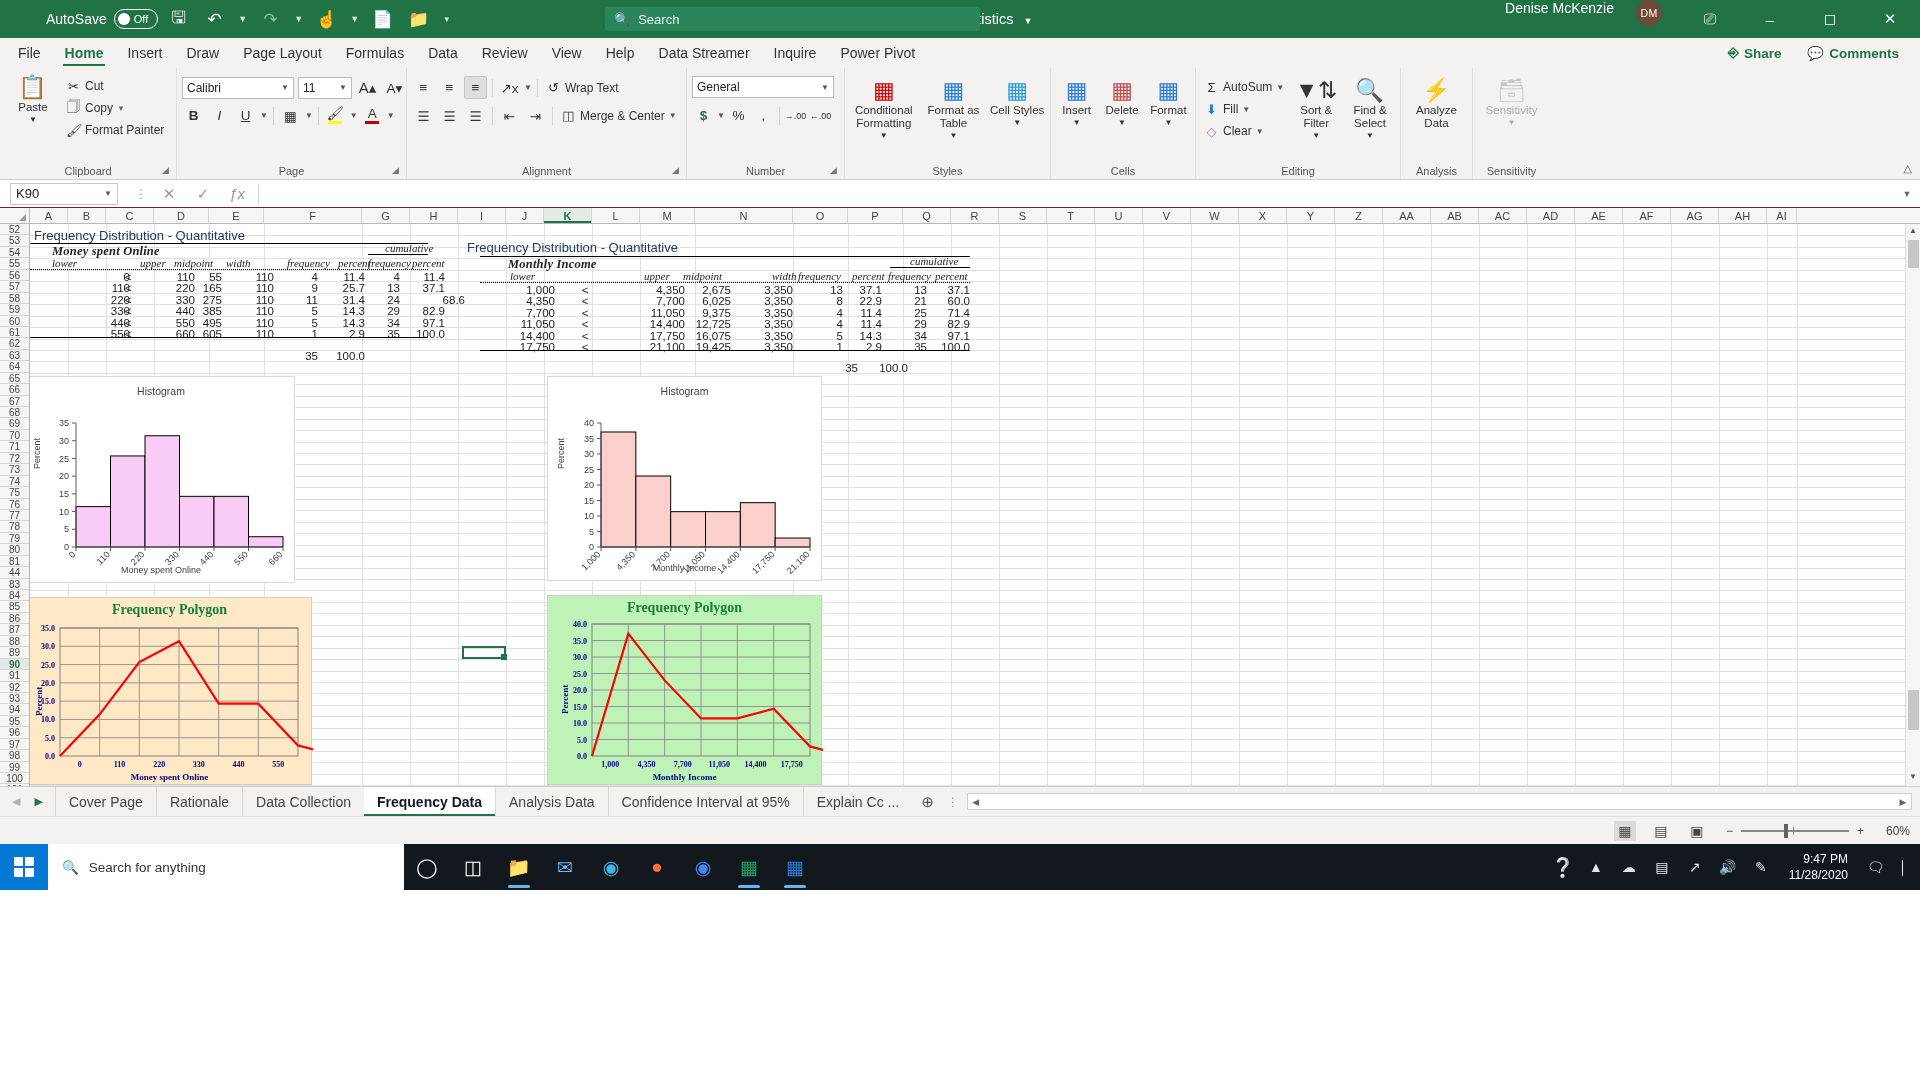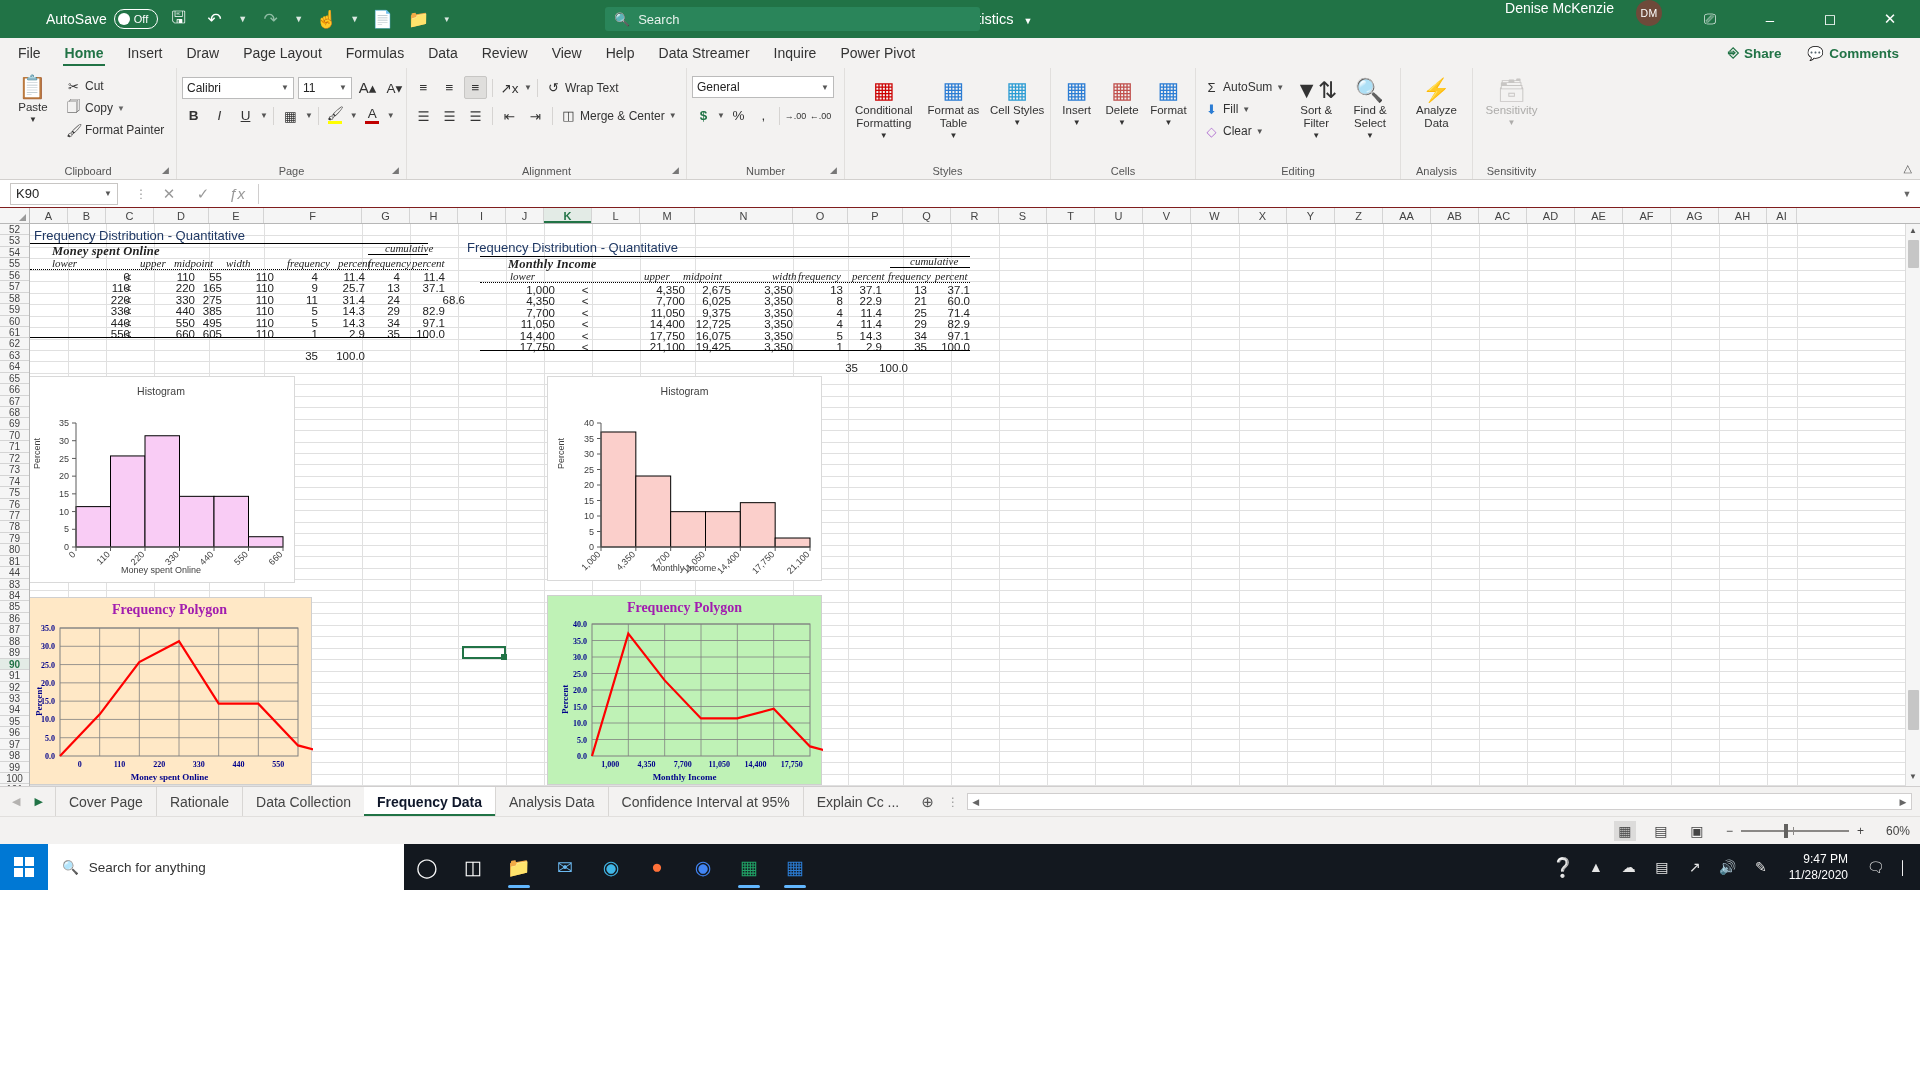"Frequency Polygon" .poly-title { color: #a21caf -> #15803d }
